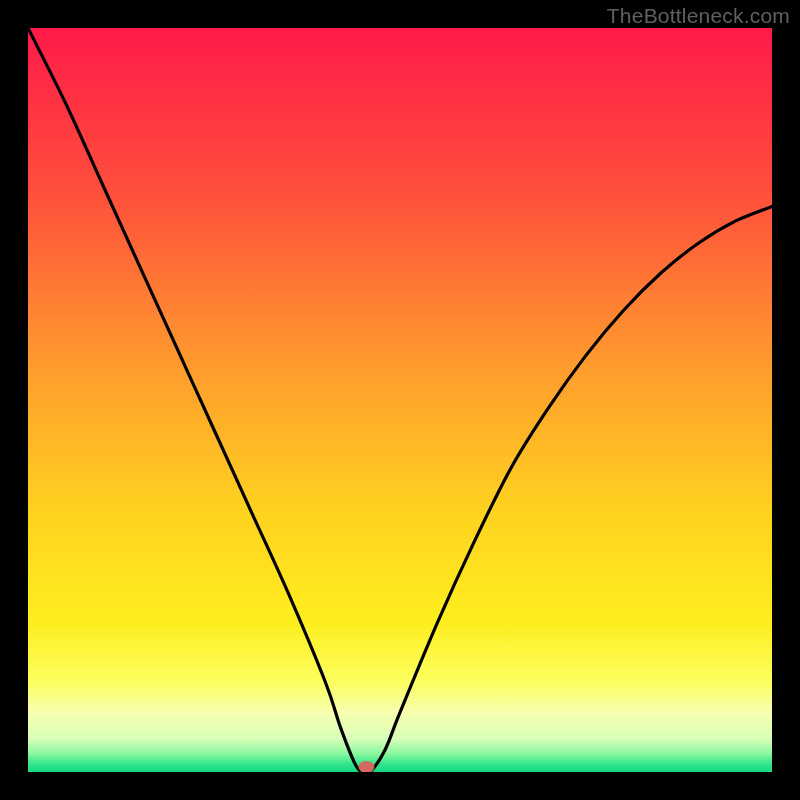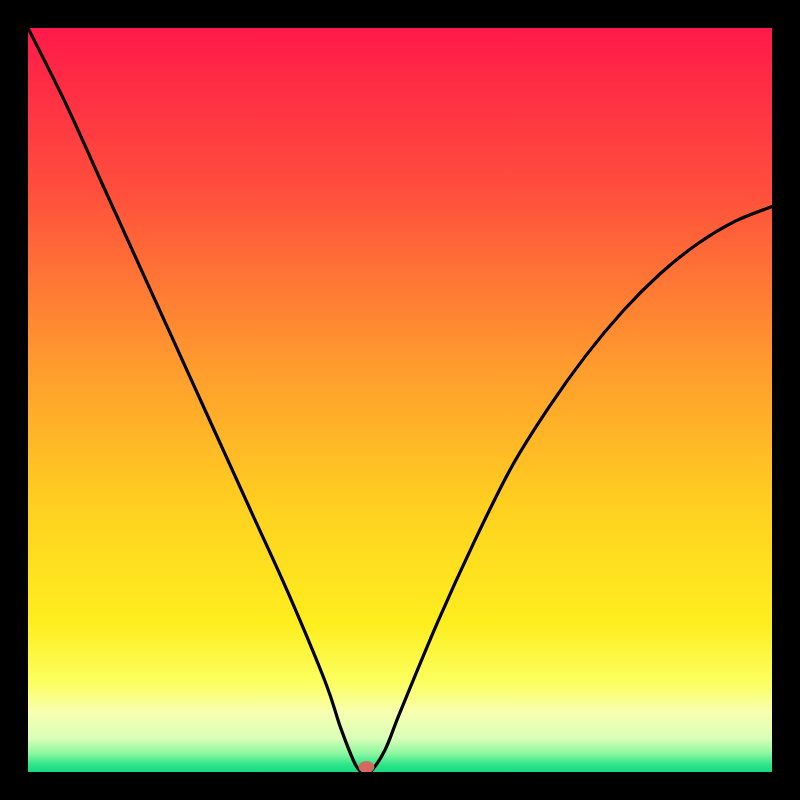"TheBottleneck.com" div.watermark { html: none -> <div>TheBottleneck.com</div> }
